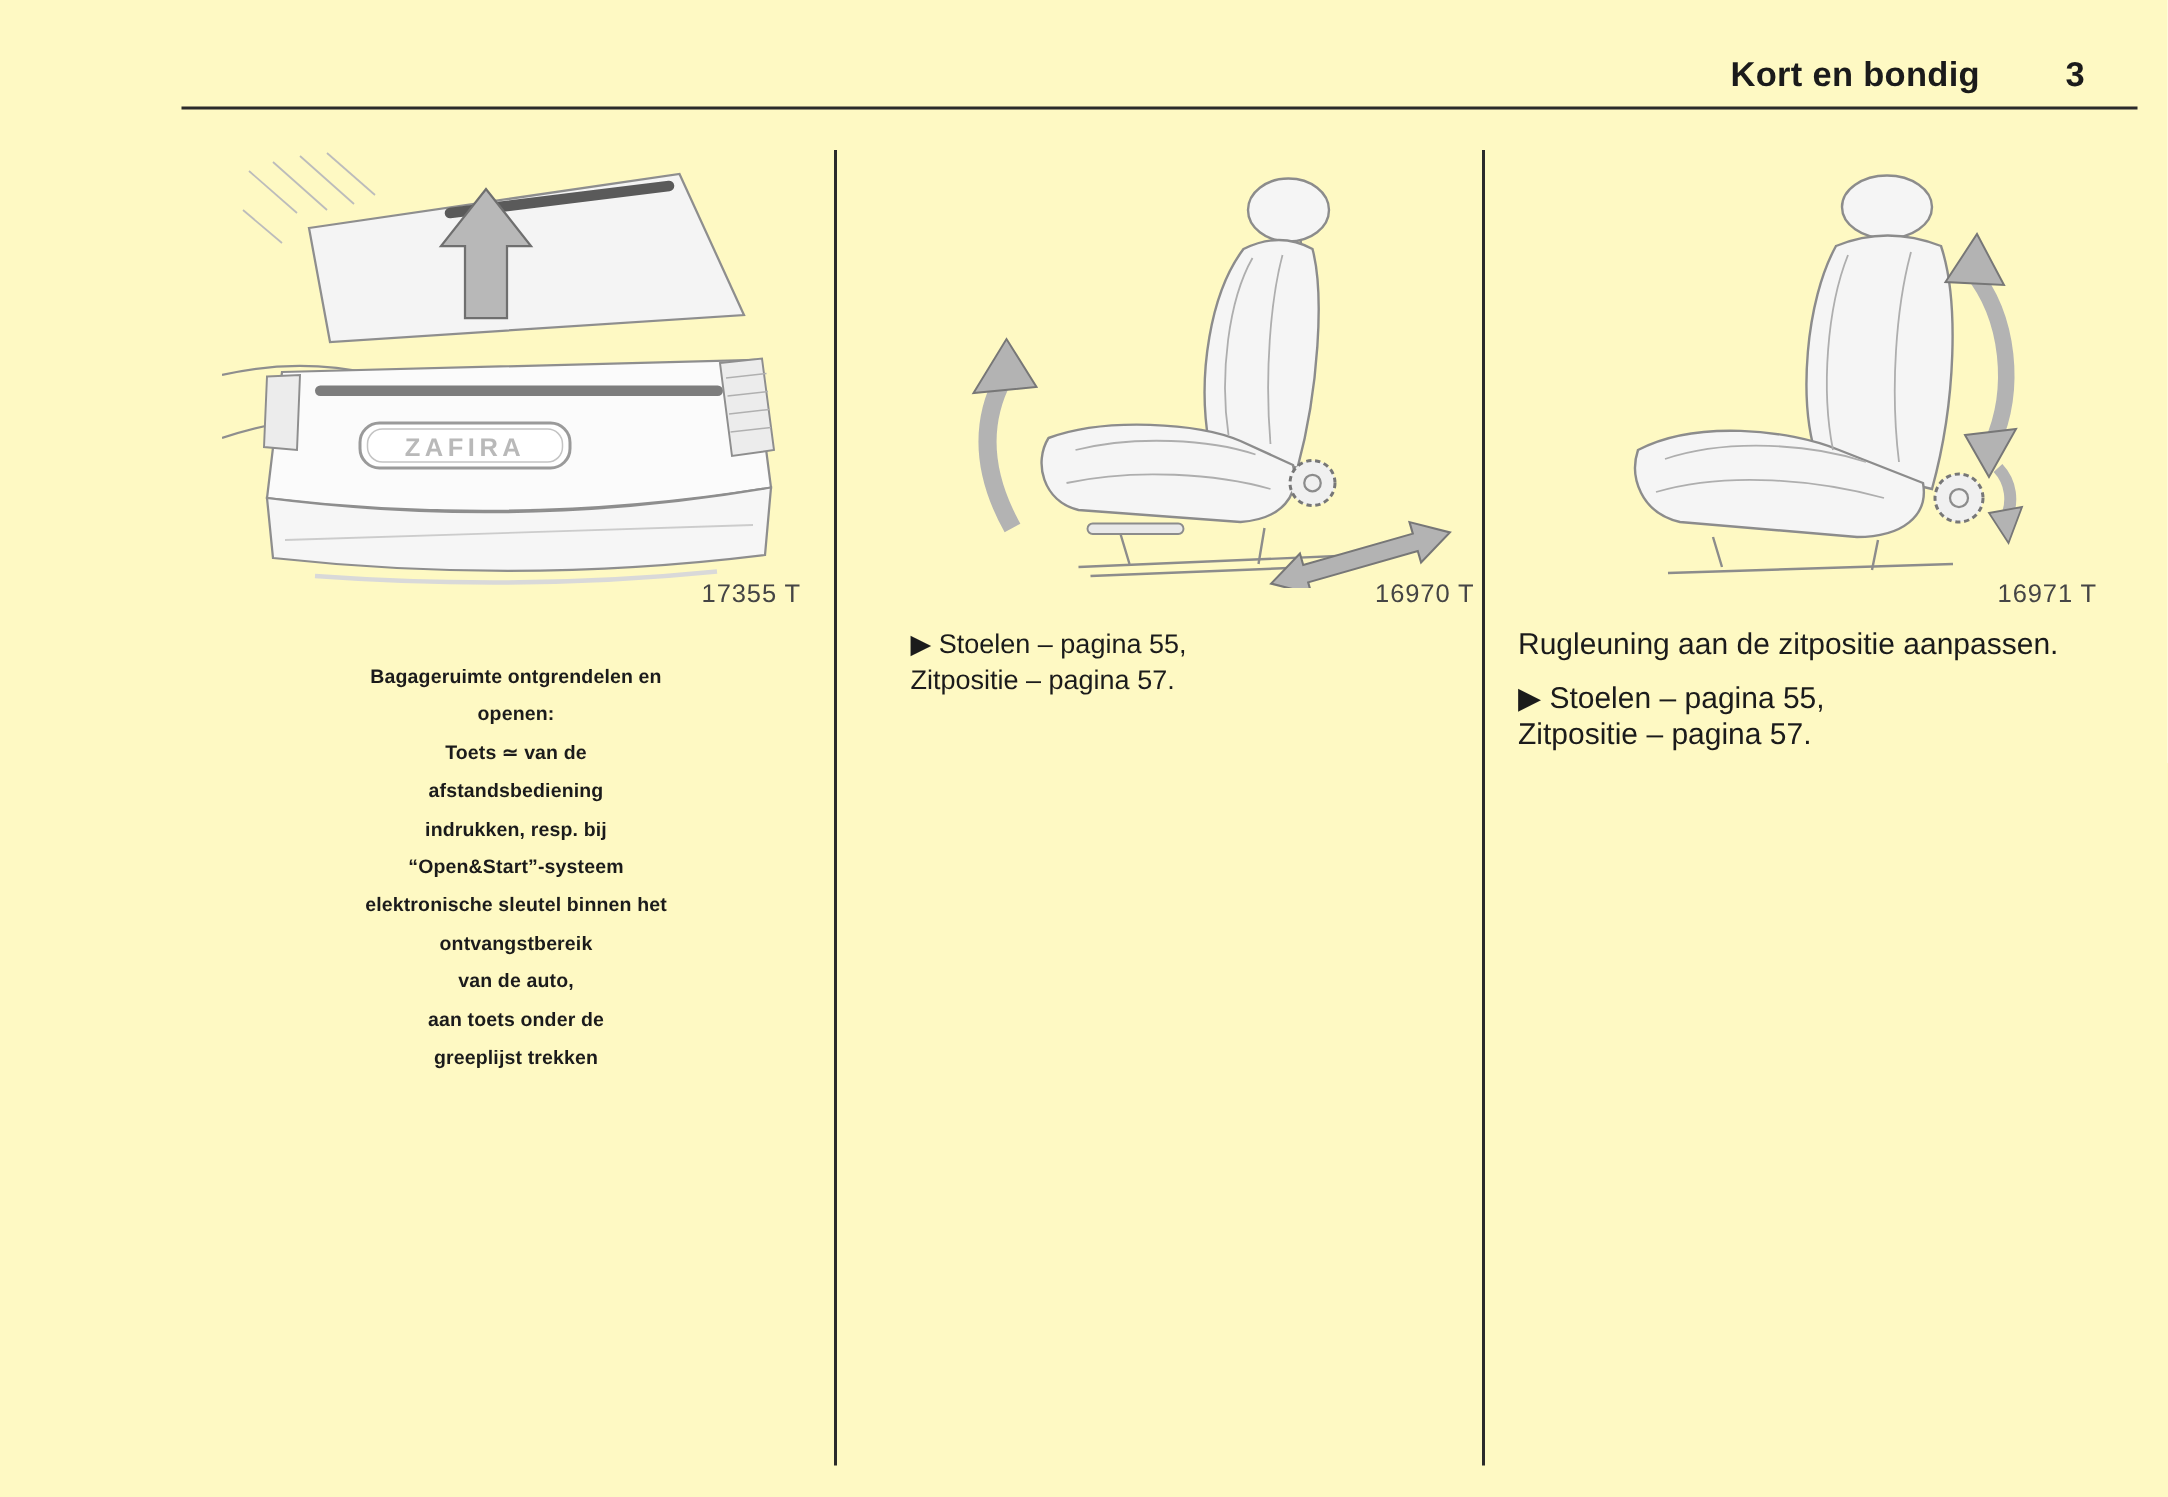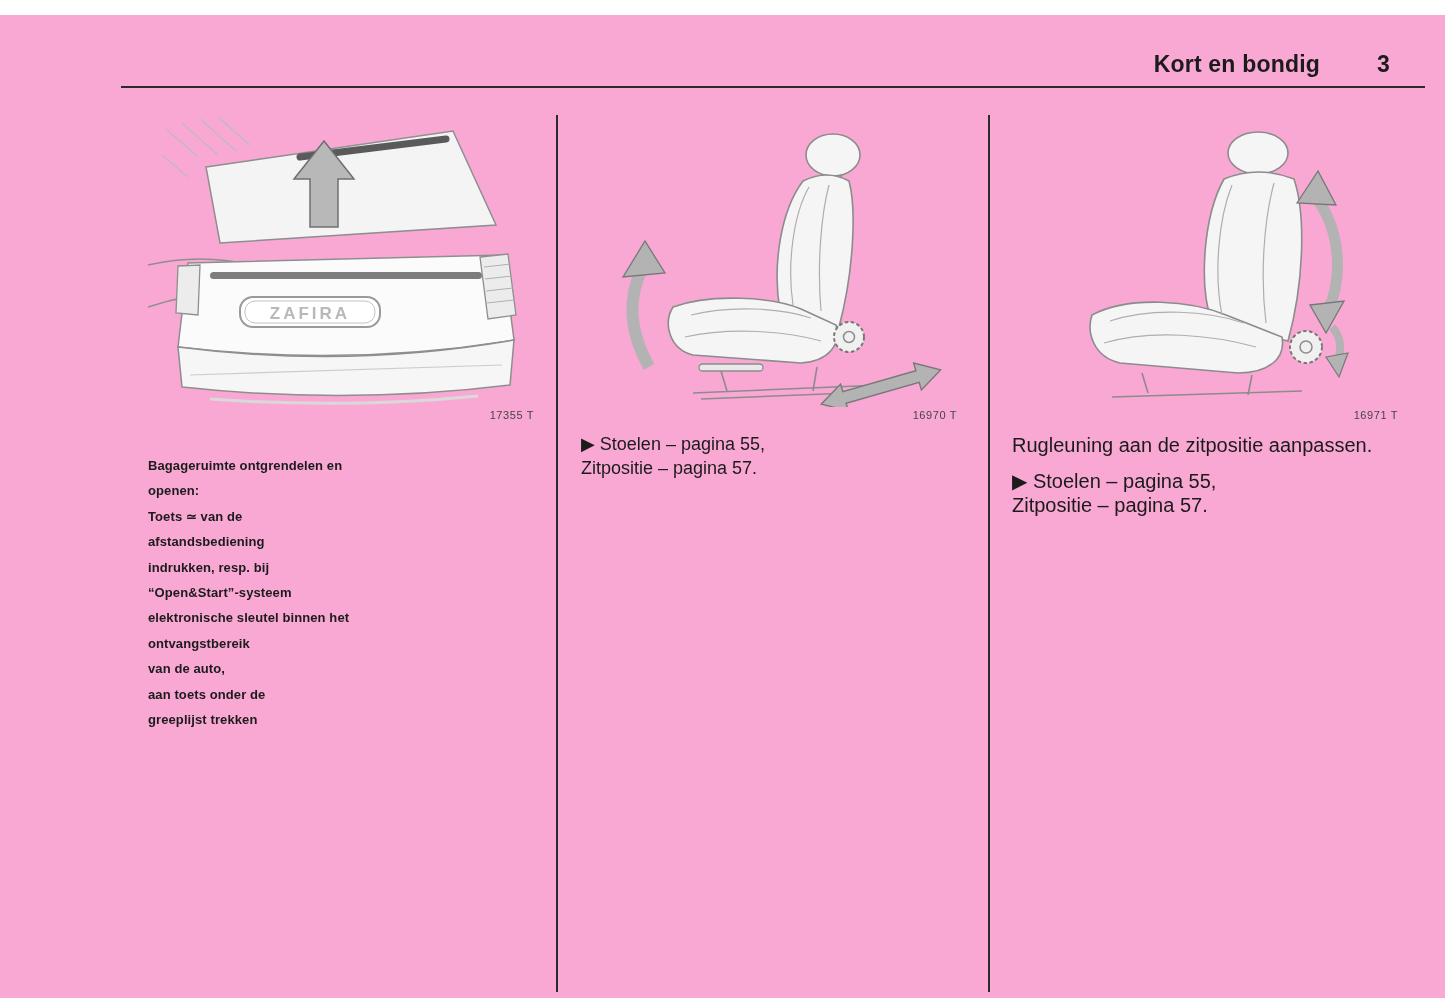"Kort en bondig" .page { background: #f9a8d4 -> #fef9c3; margin-top: 15px -> none }
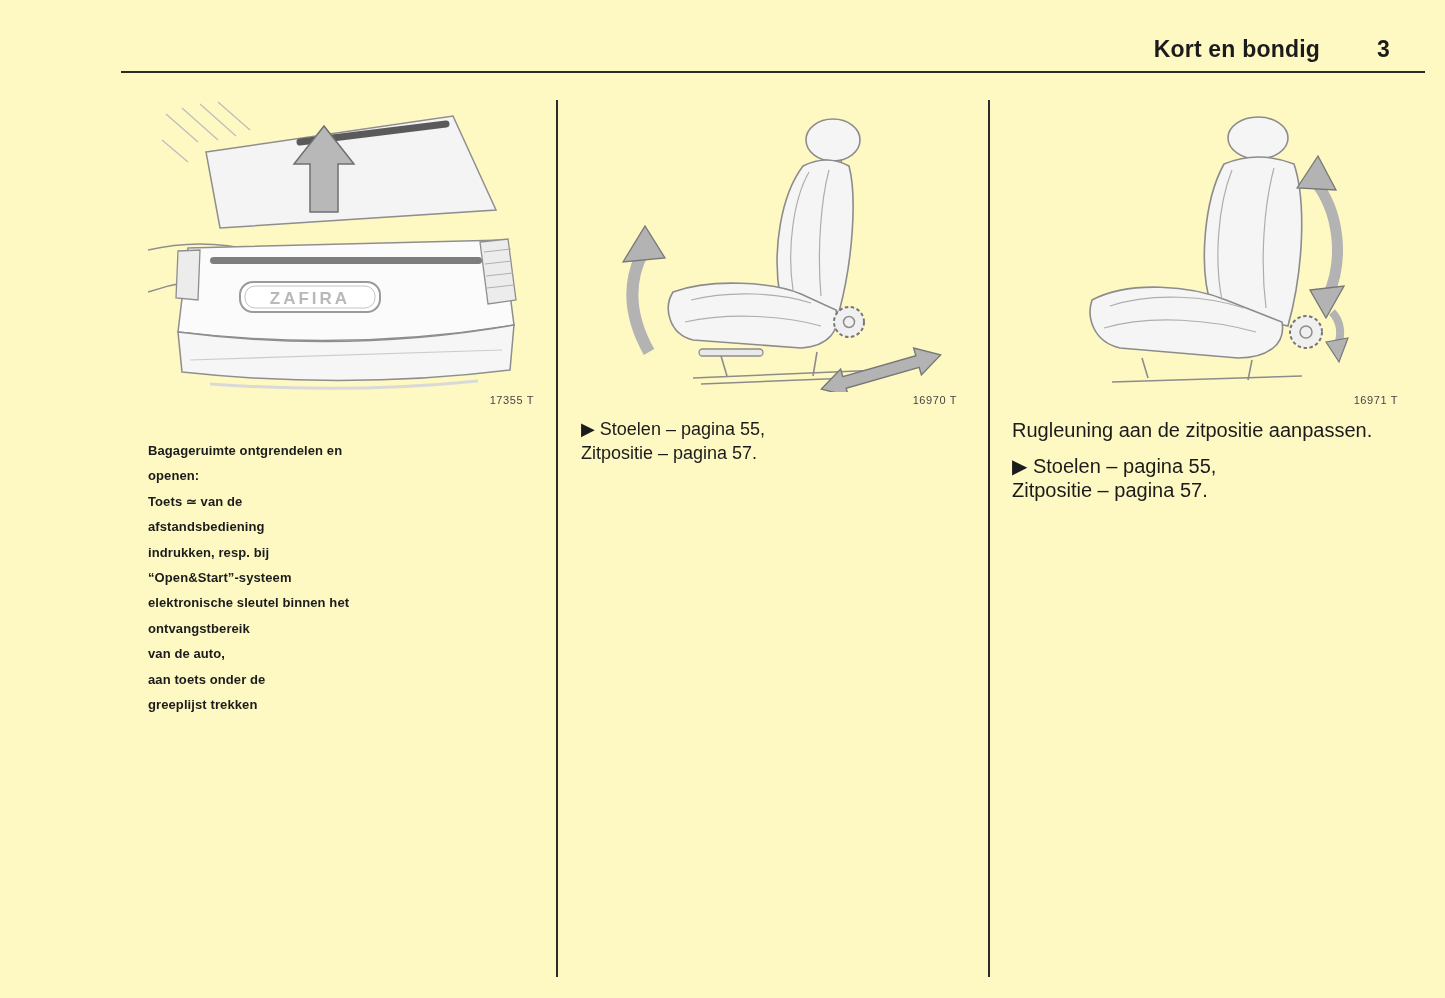"ZAFIRA" .col-1 { text-align: none -> center }
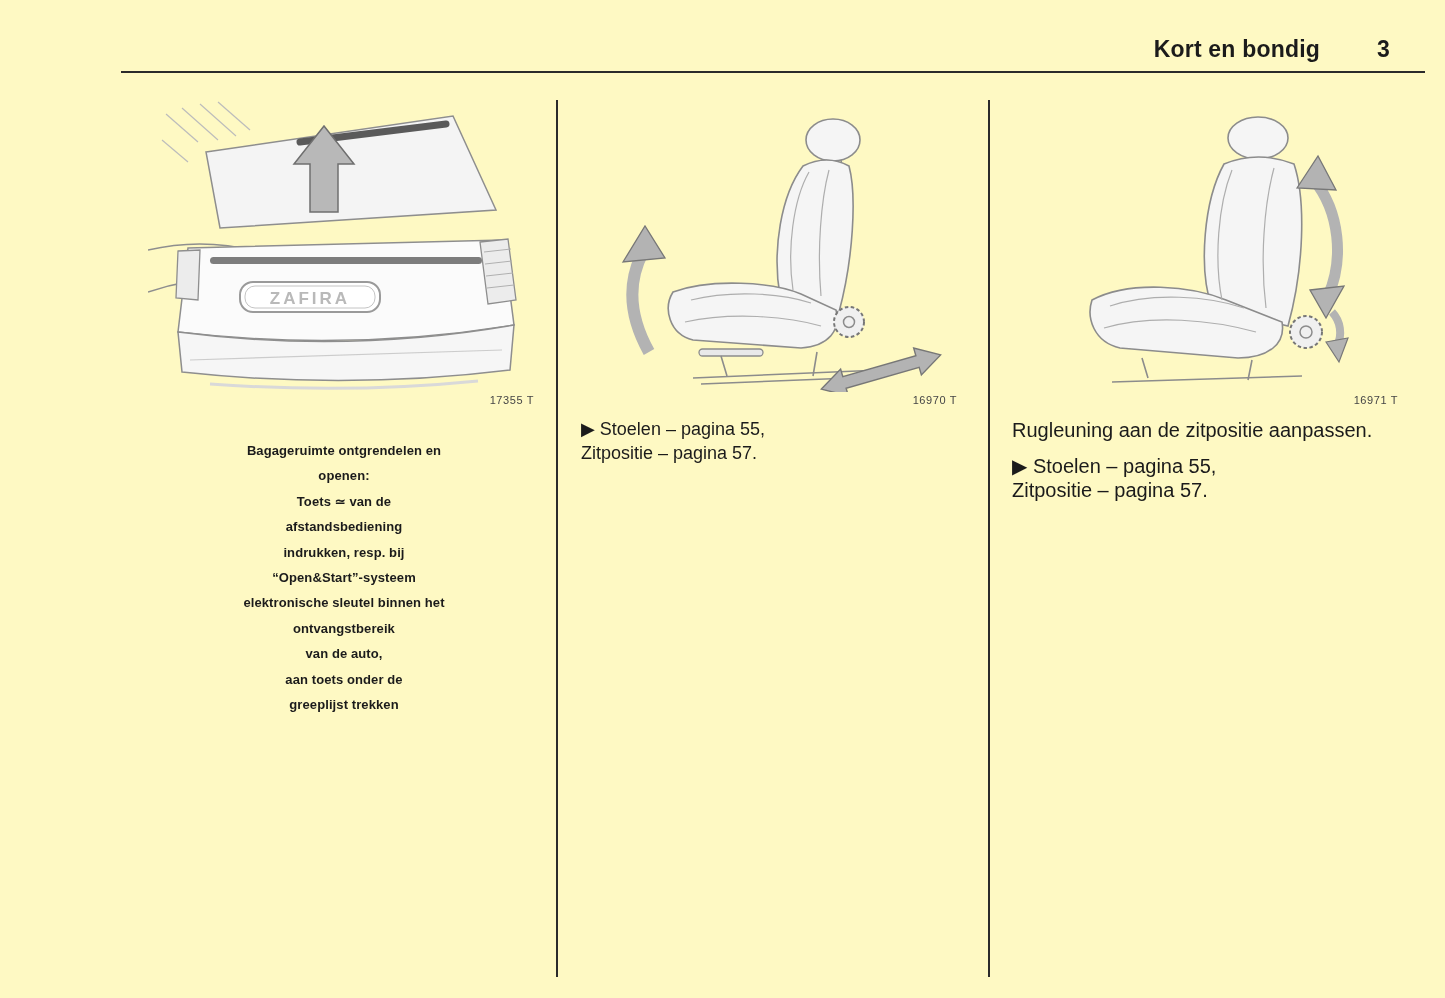"17355 T" figcaption { font-size: 11px -> 17px }
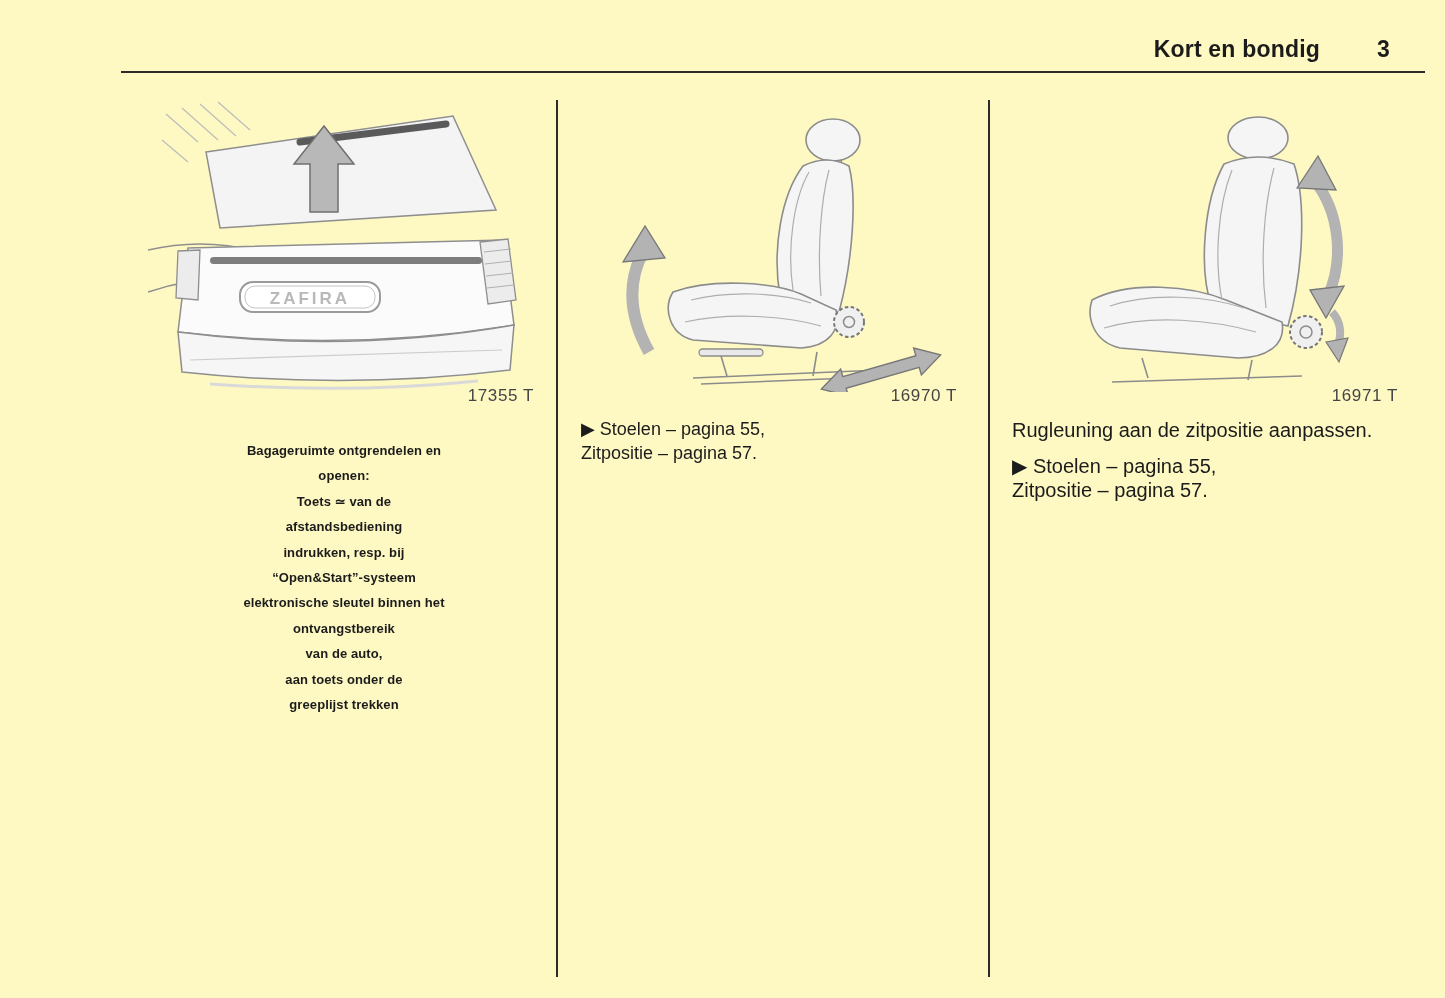"16970 T" .col-2 { left: 581px -> 607px }
